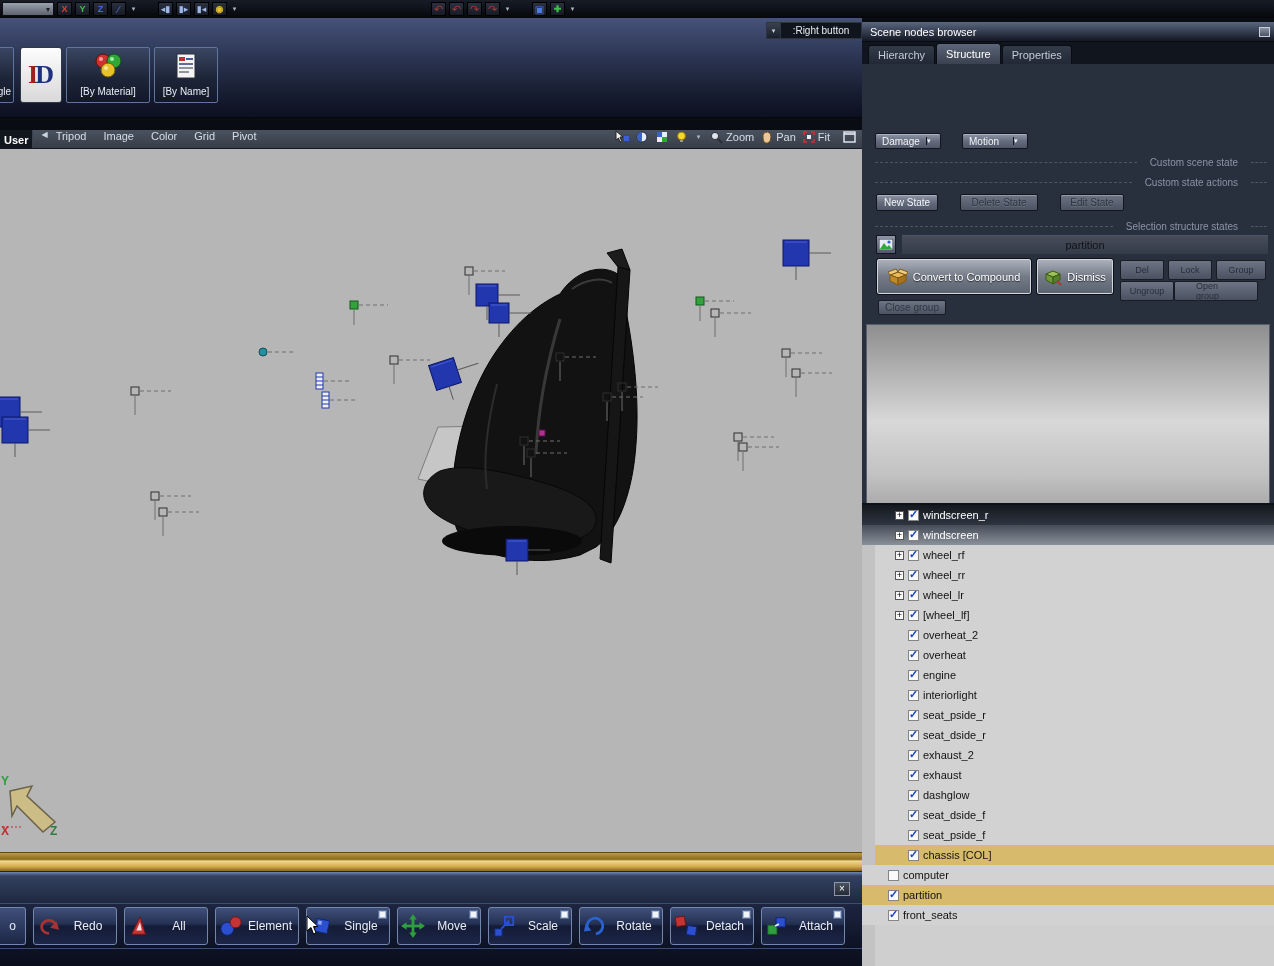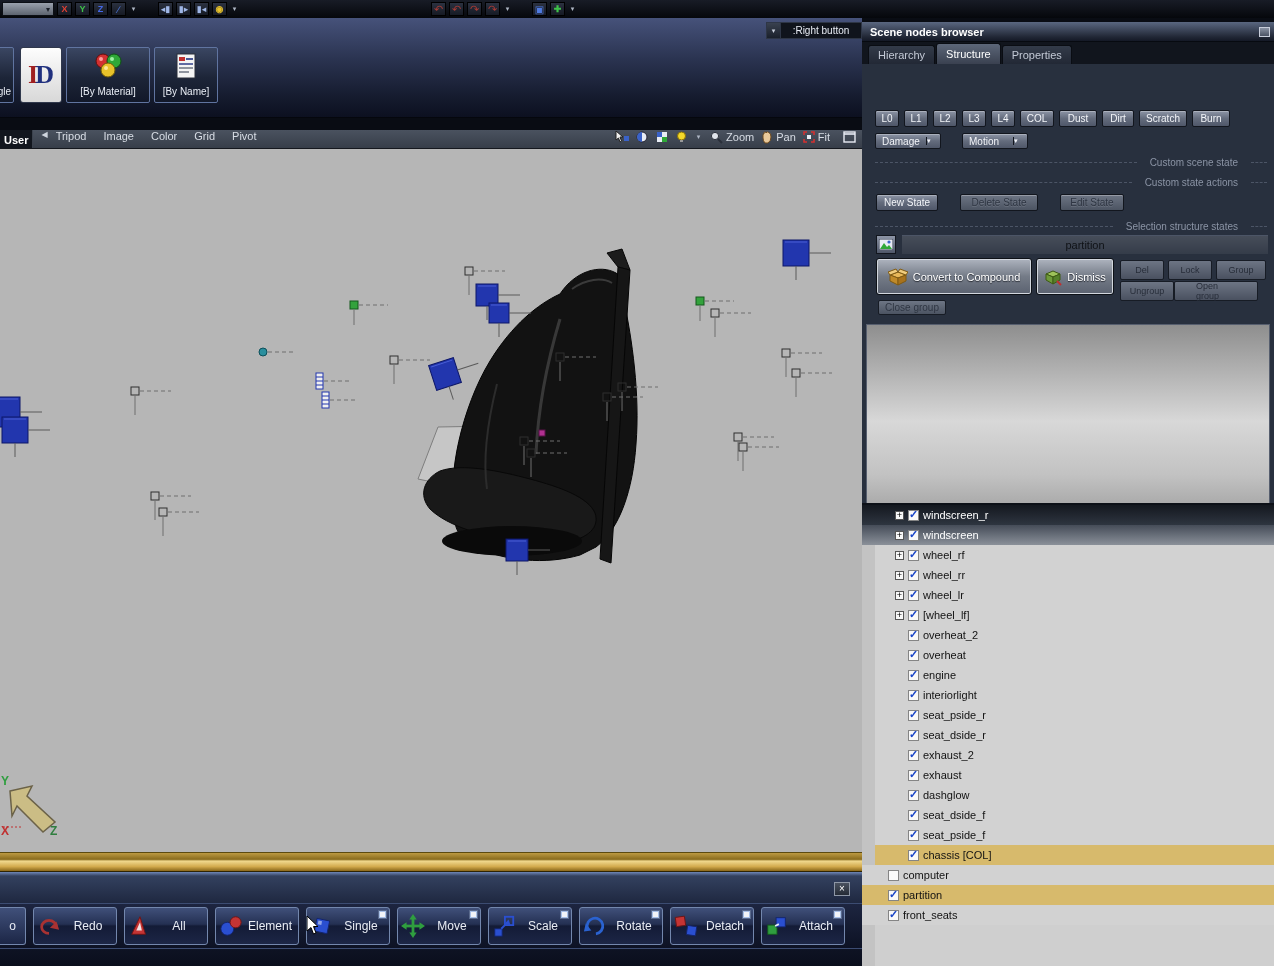"Scene nodes browser" #rp-title { font-weight: bold -> normal }
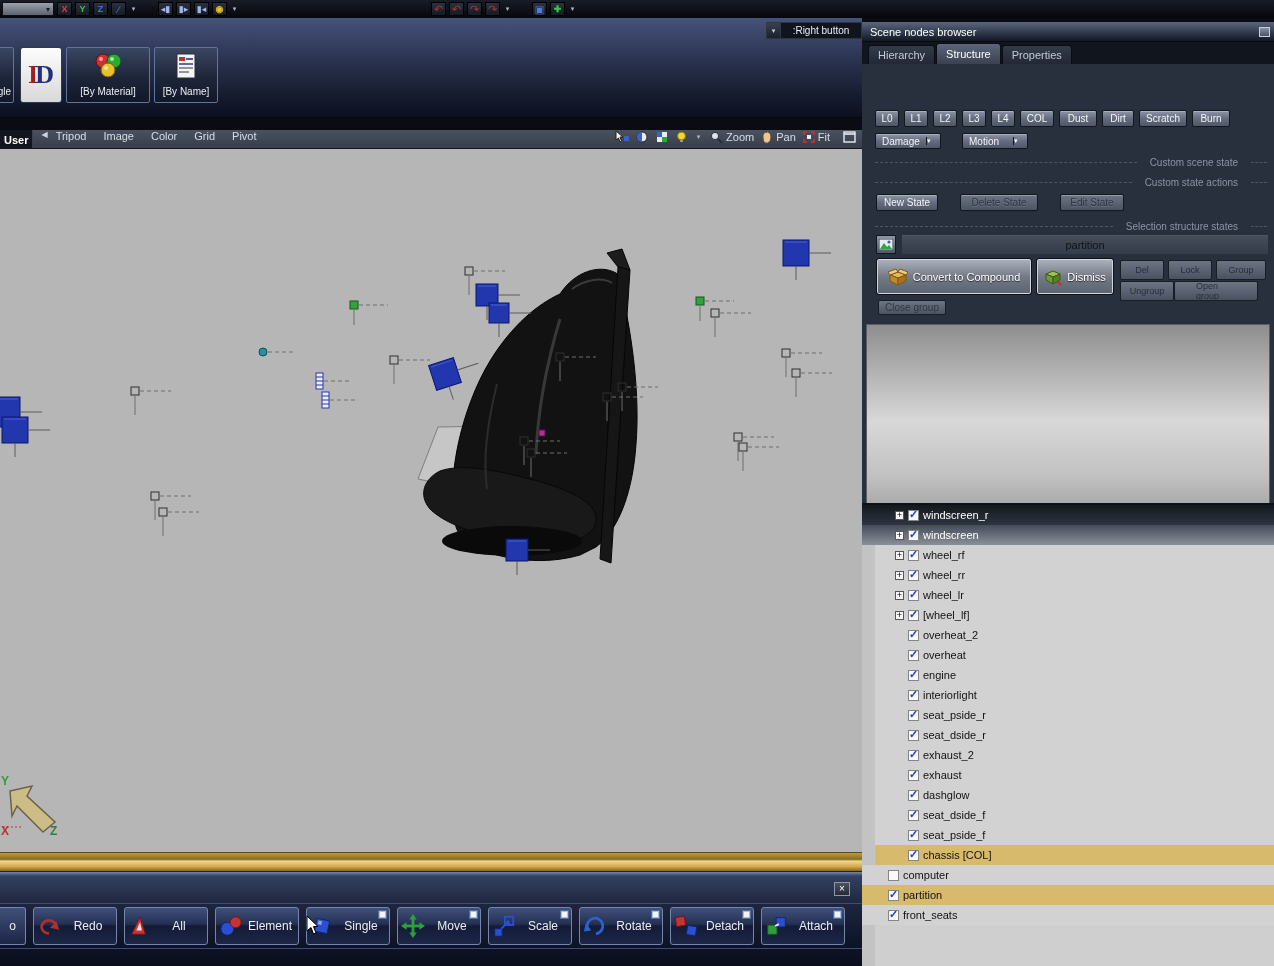"L0" div { html: <div> <div>L0</div> <div>L1</div> <div>L2</div> <div>L3</div> <div>L4</div> <div>COL</div> <div>Dust</div> <div>Dirt</div> <div>Scratch</div> <div>Burn</div> </div> -> none }
